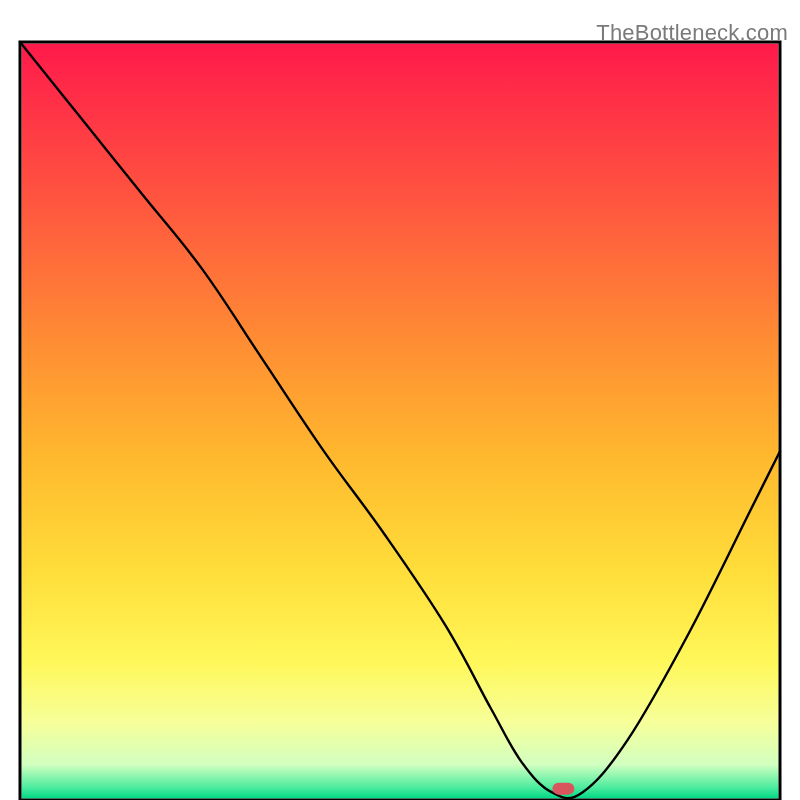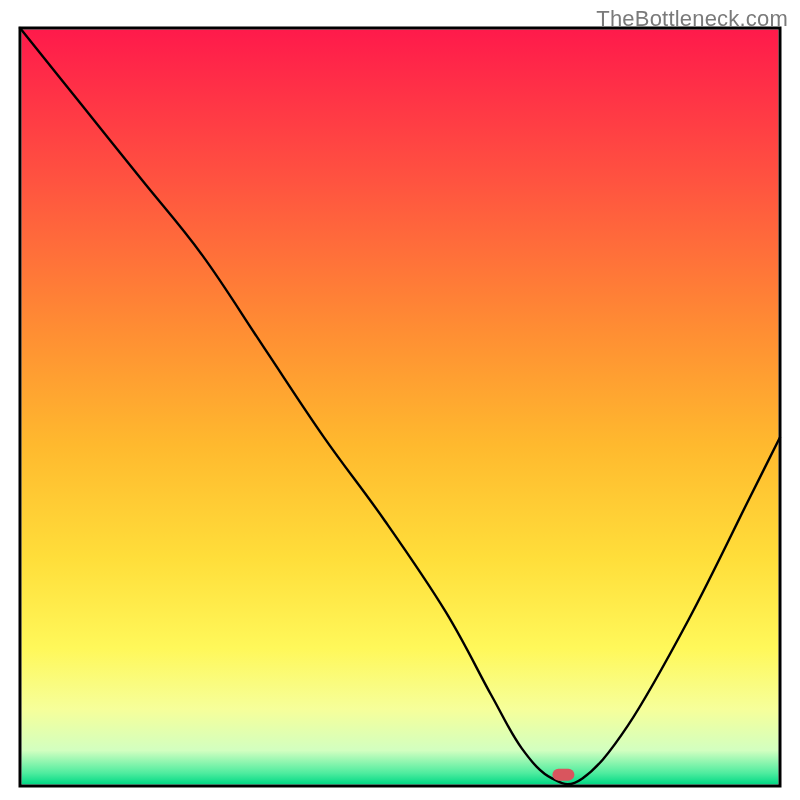"TheBottleneck.com" .container { margin-top: none -> 14px }
